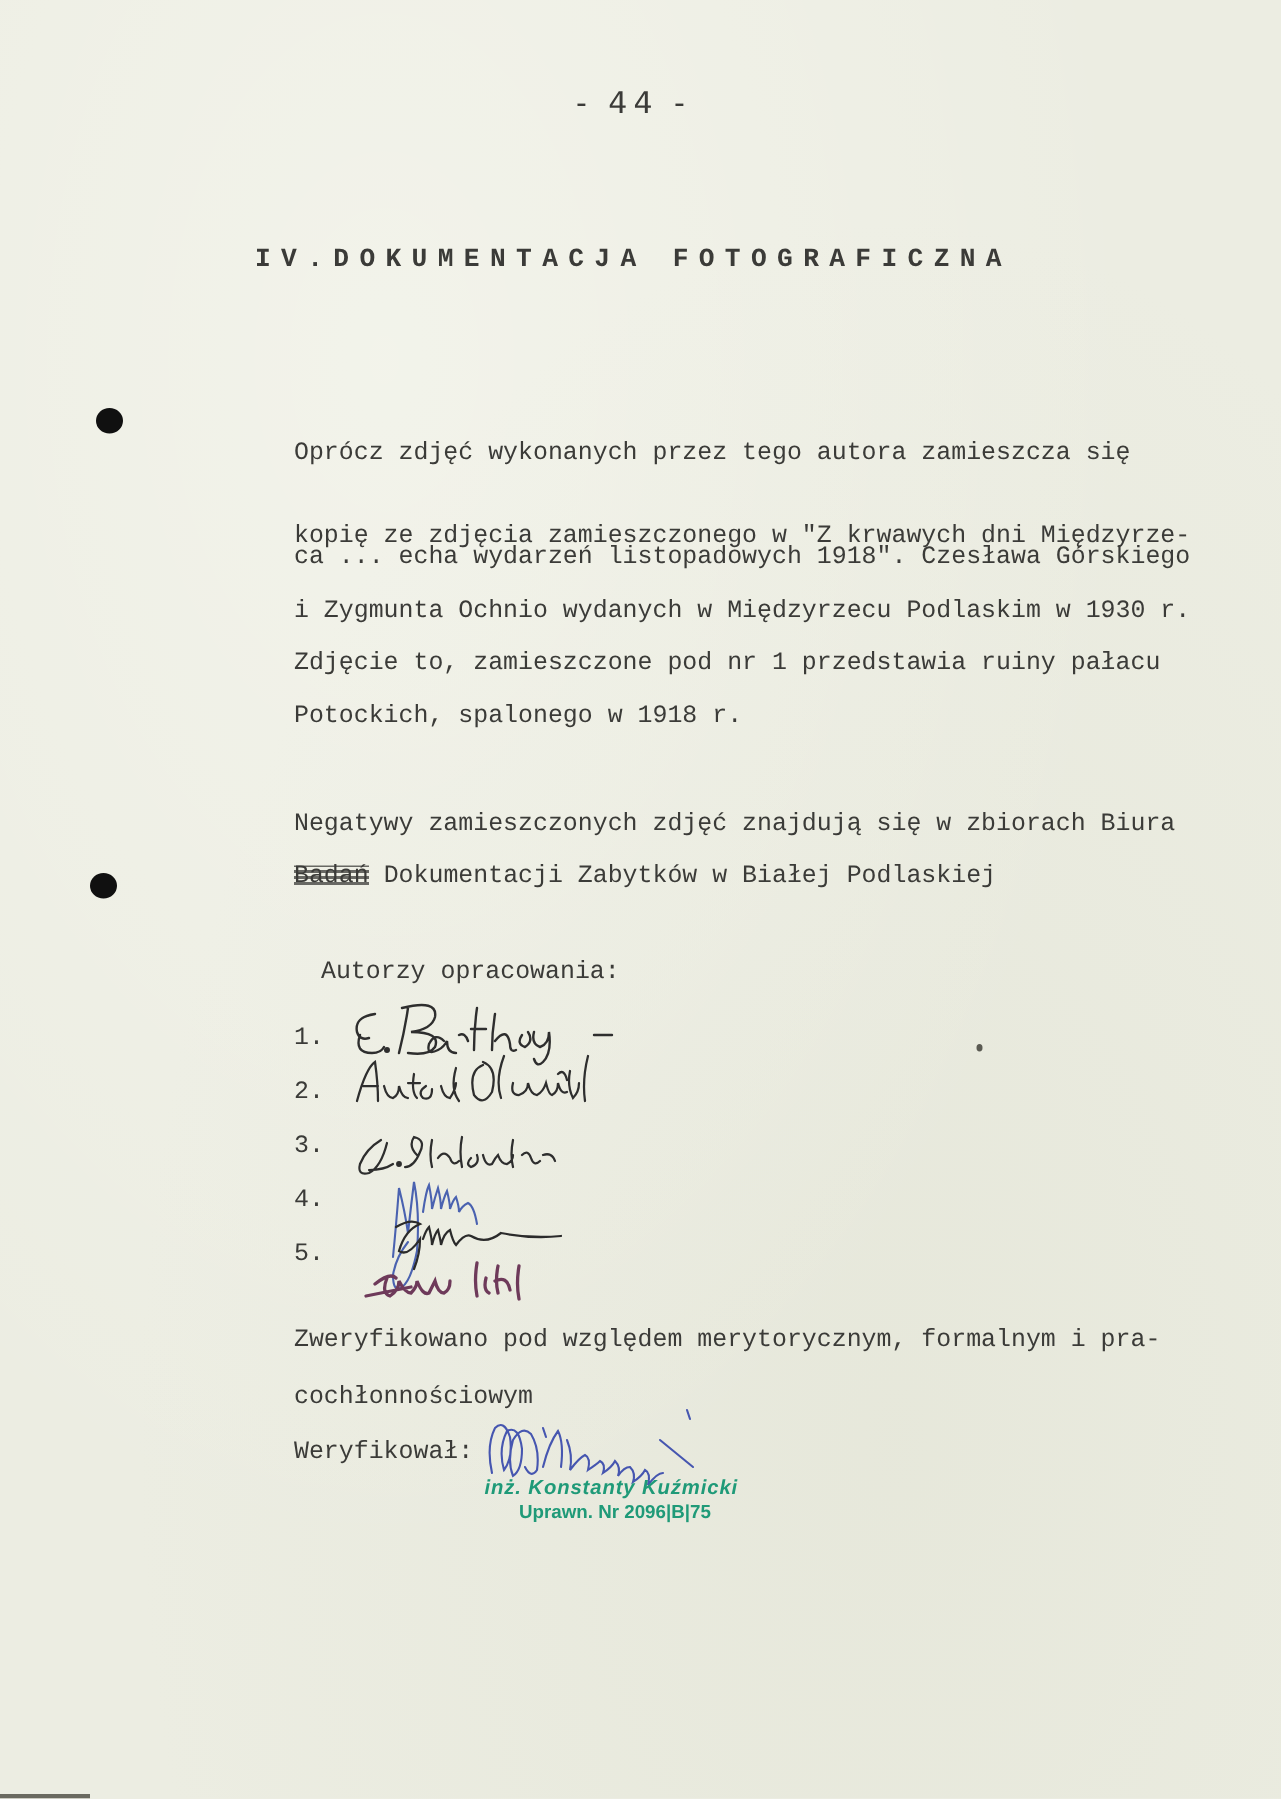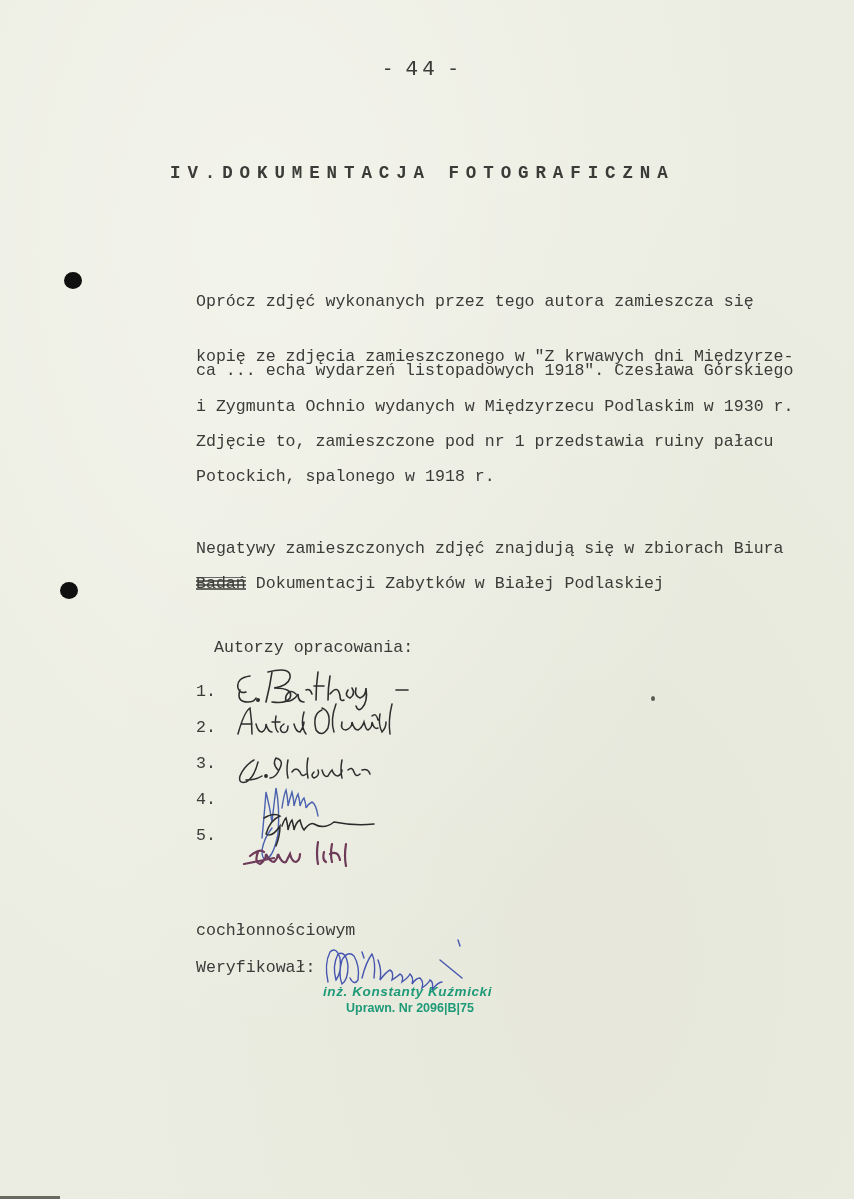"Zweryfikowano pod względem" div.line { html: none -> <div>Zweryfikowano pod względem merytorycznym, formalnym i pra-</div> }
